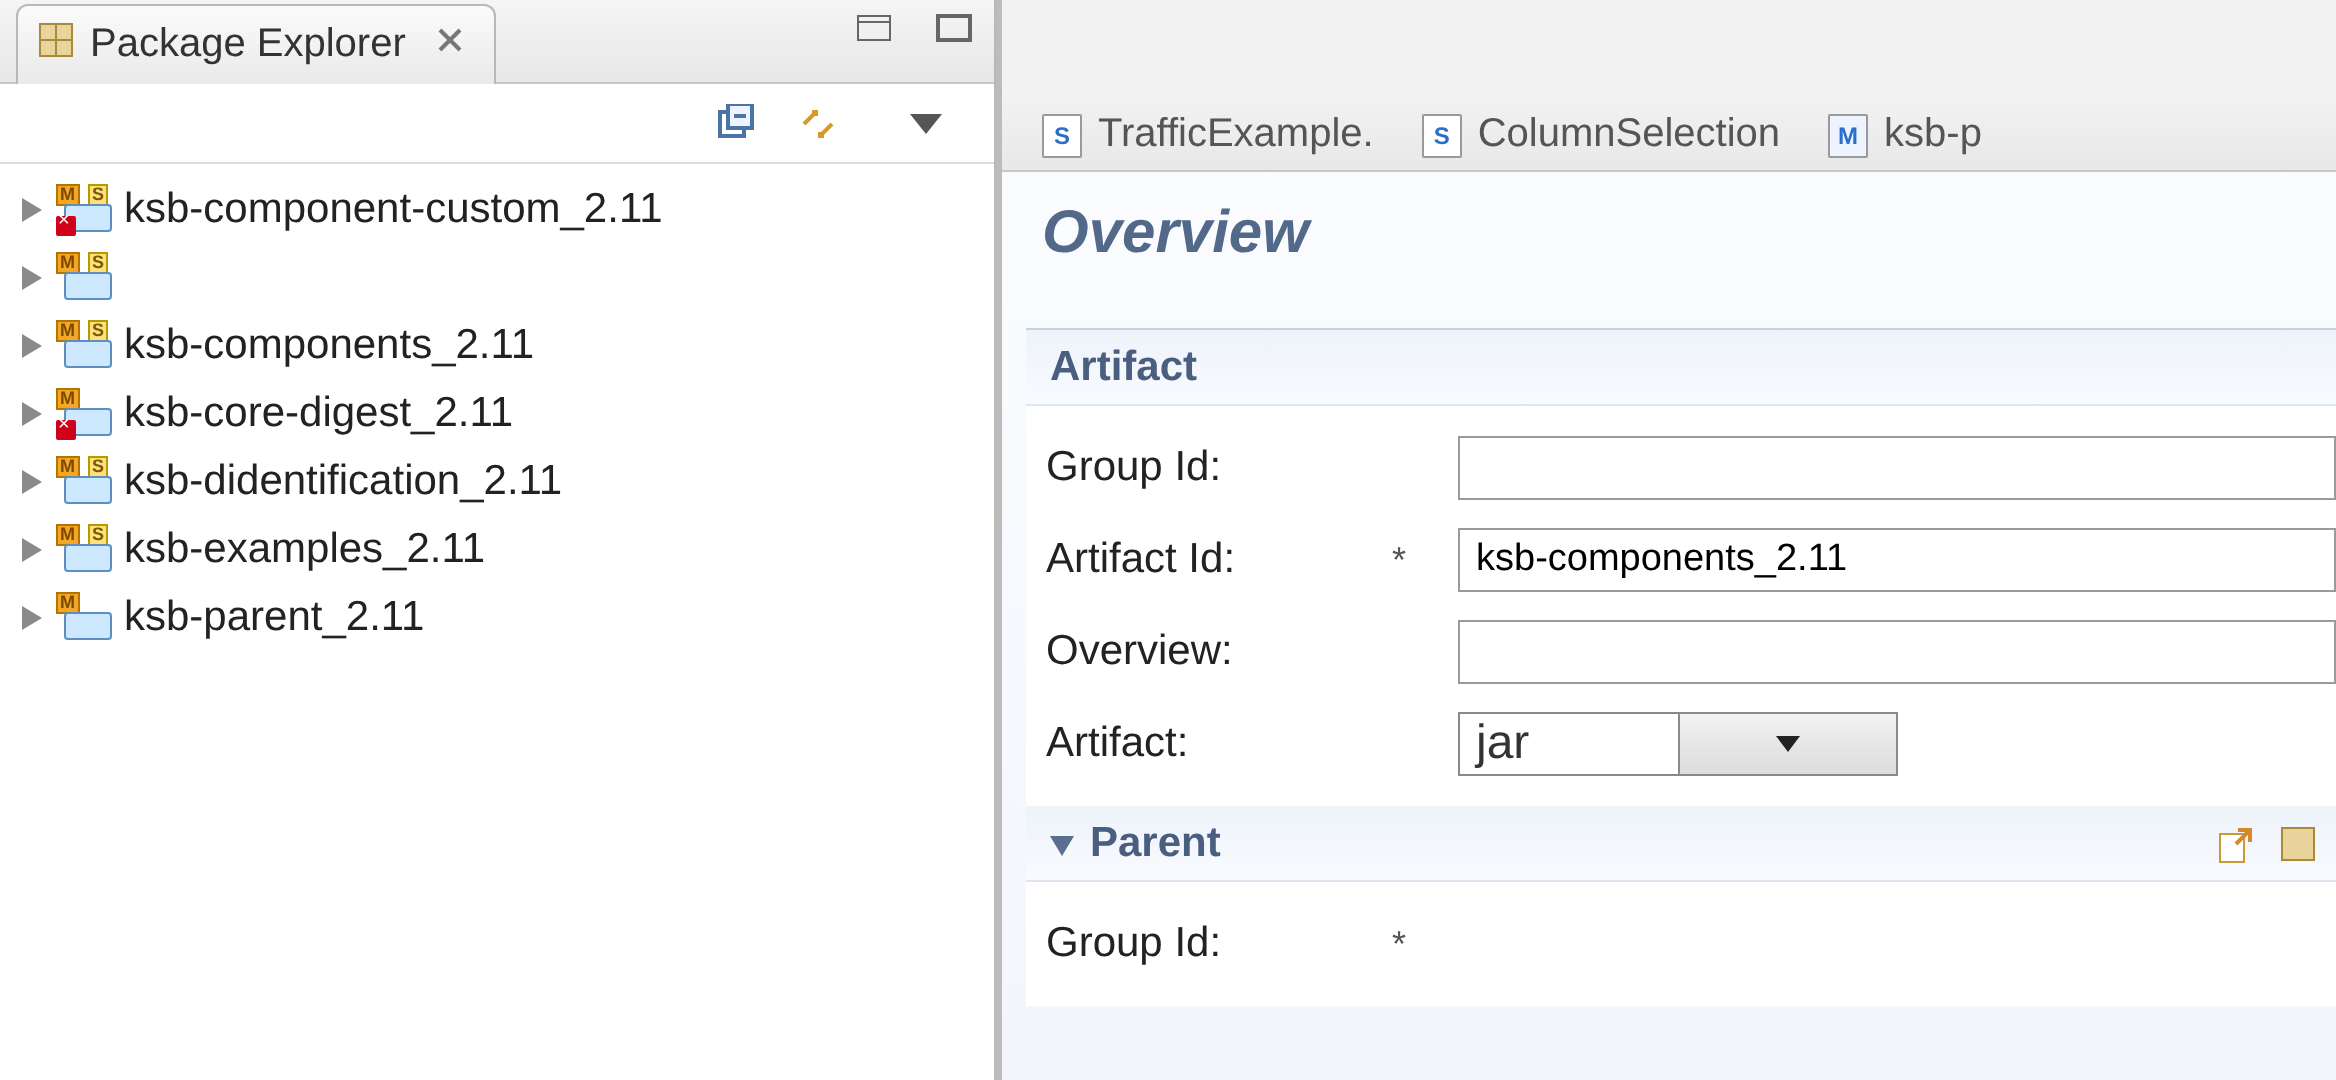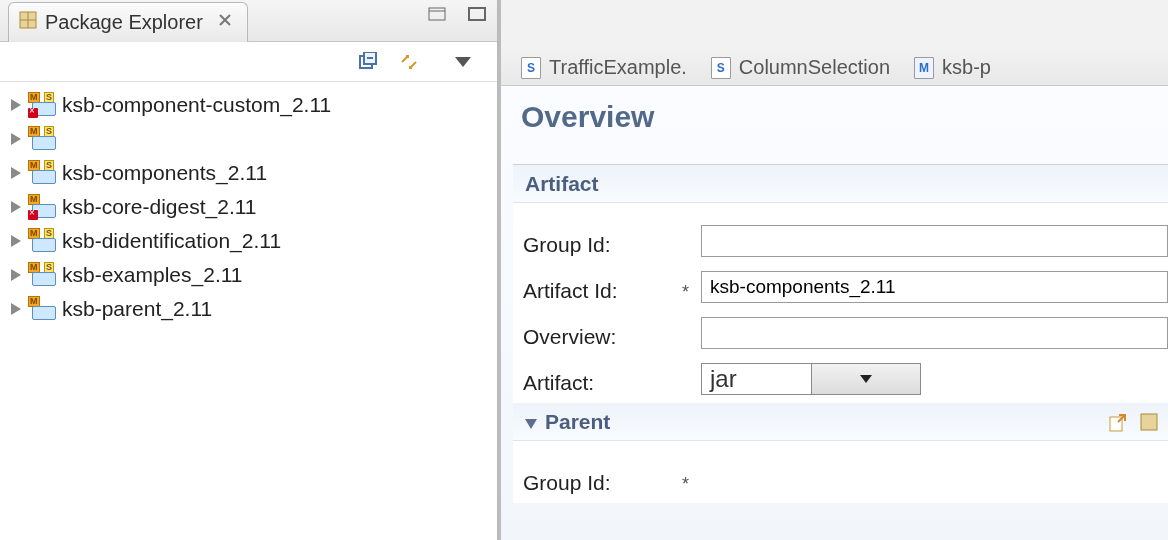"Overview" .overview-title { font-style: none -> italic }
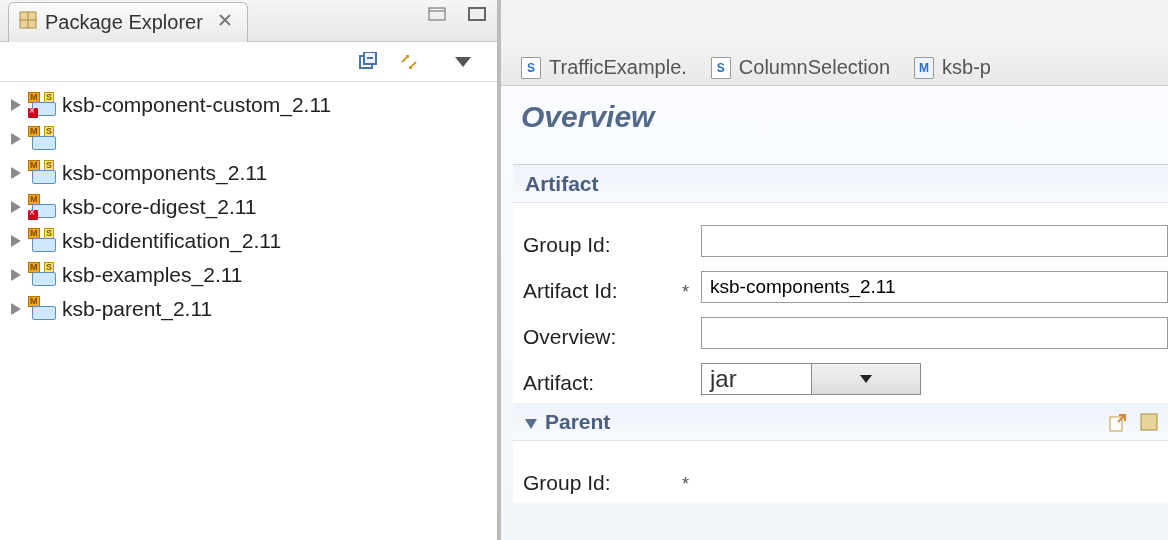"Group Id:" .form-row { align-items: flex-end -> center; gap: 12px -> 26px }
